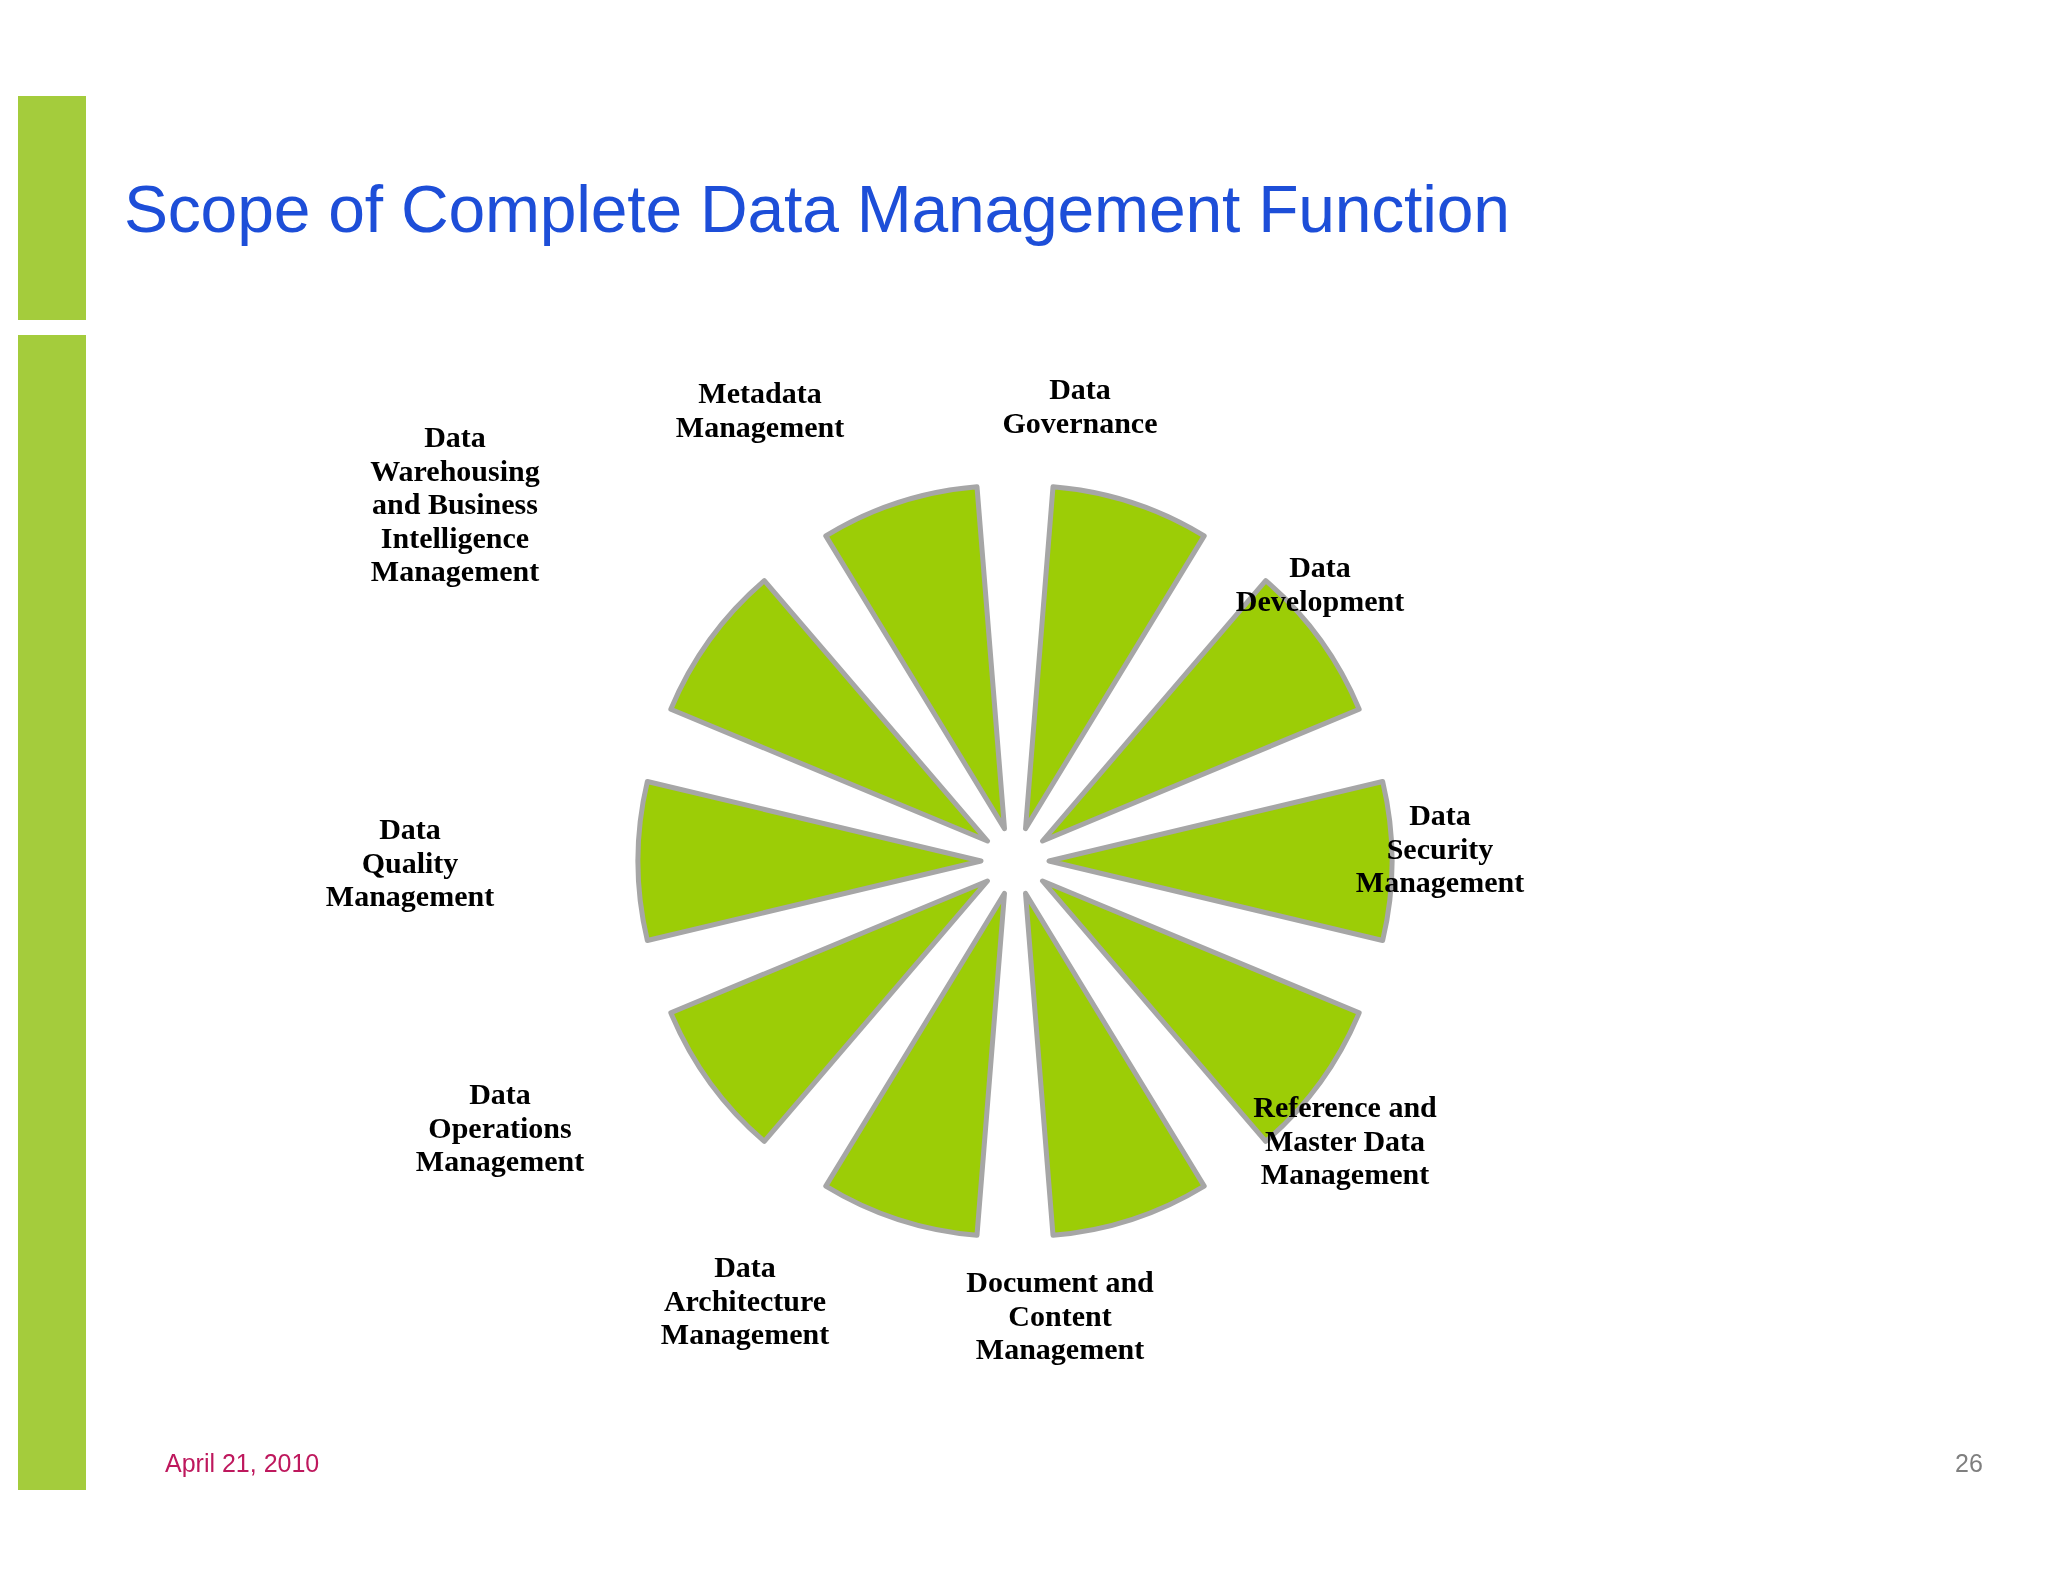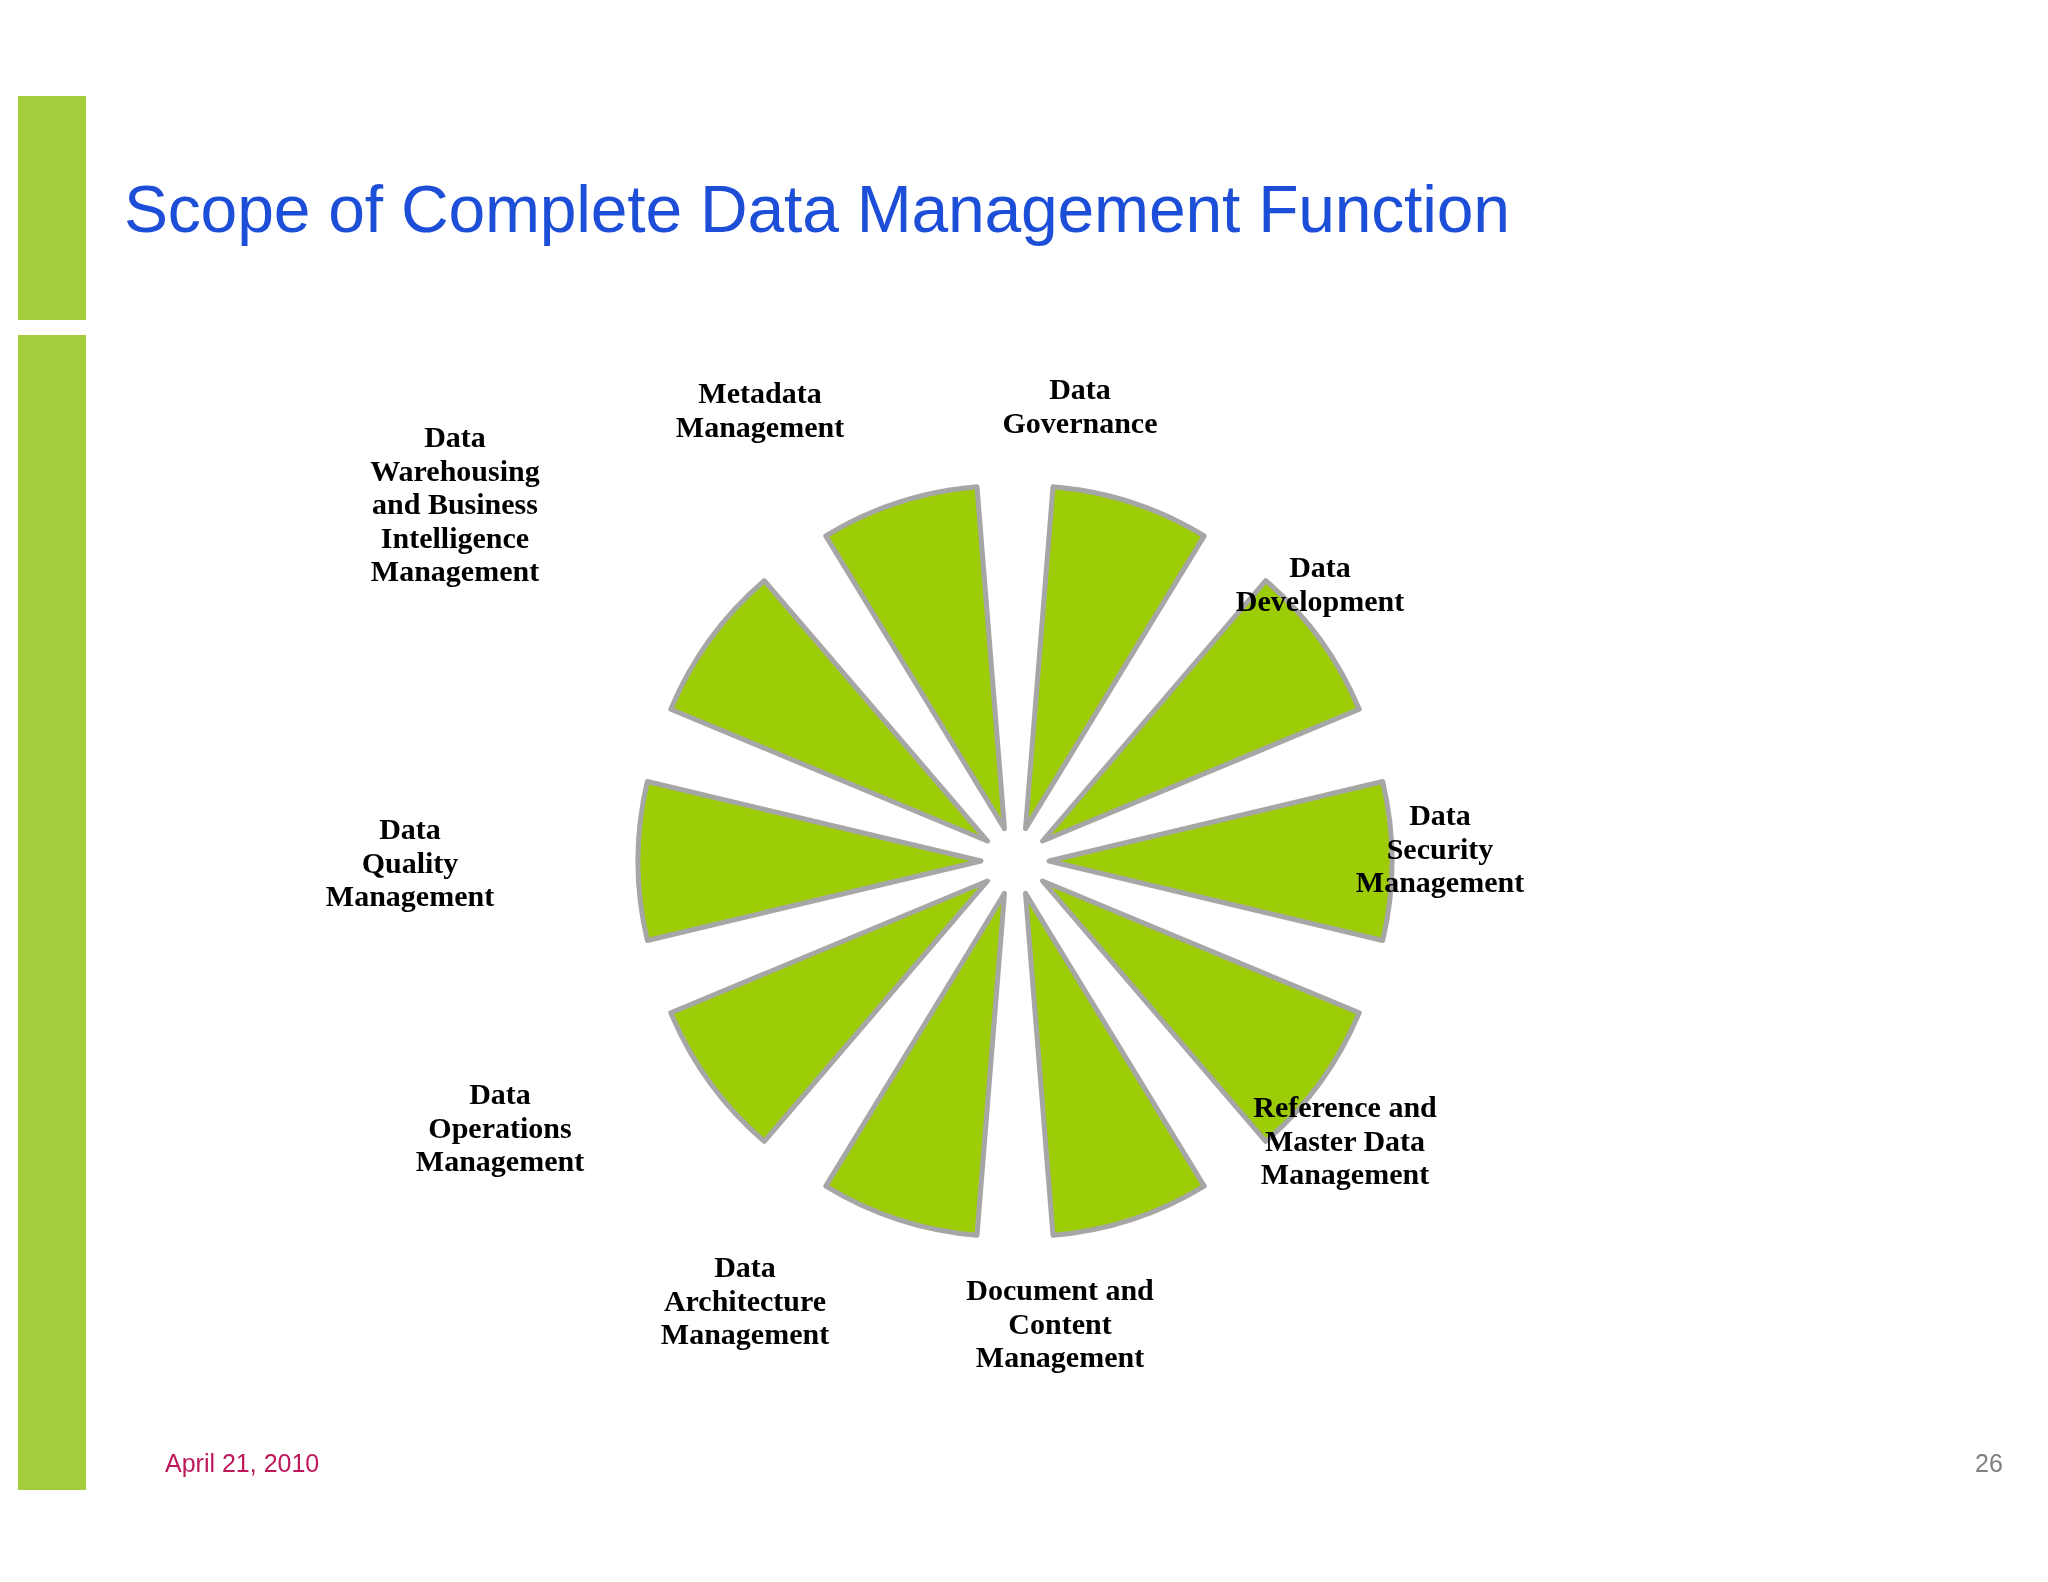"Document and" div.wheel-label { margin-top: 8px -> none }
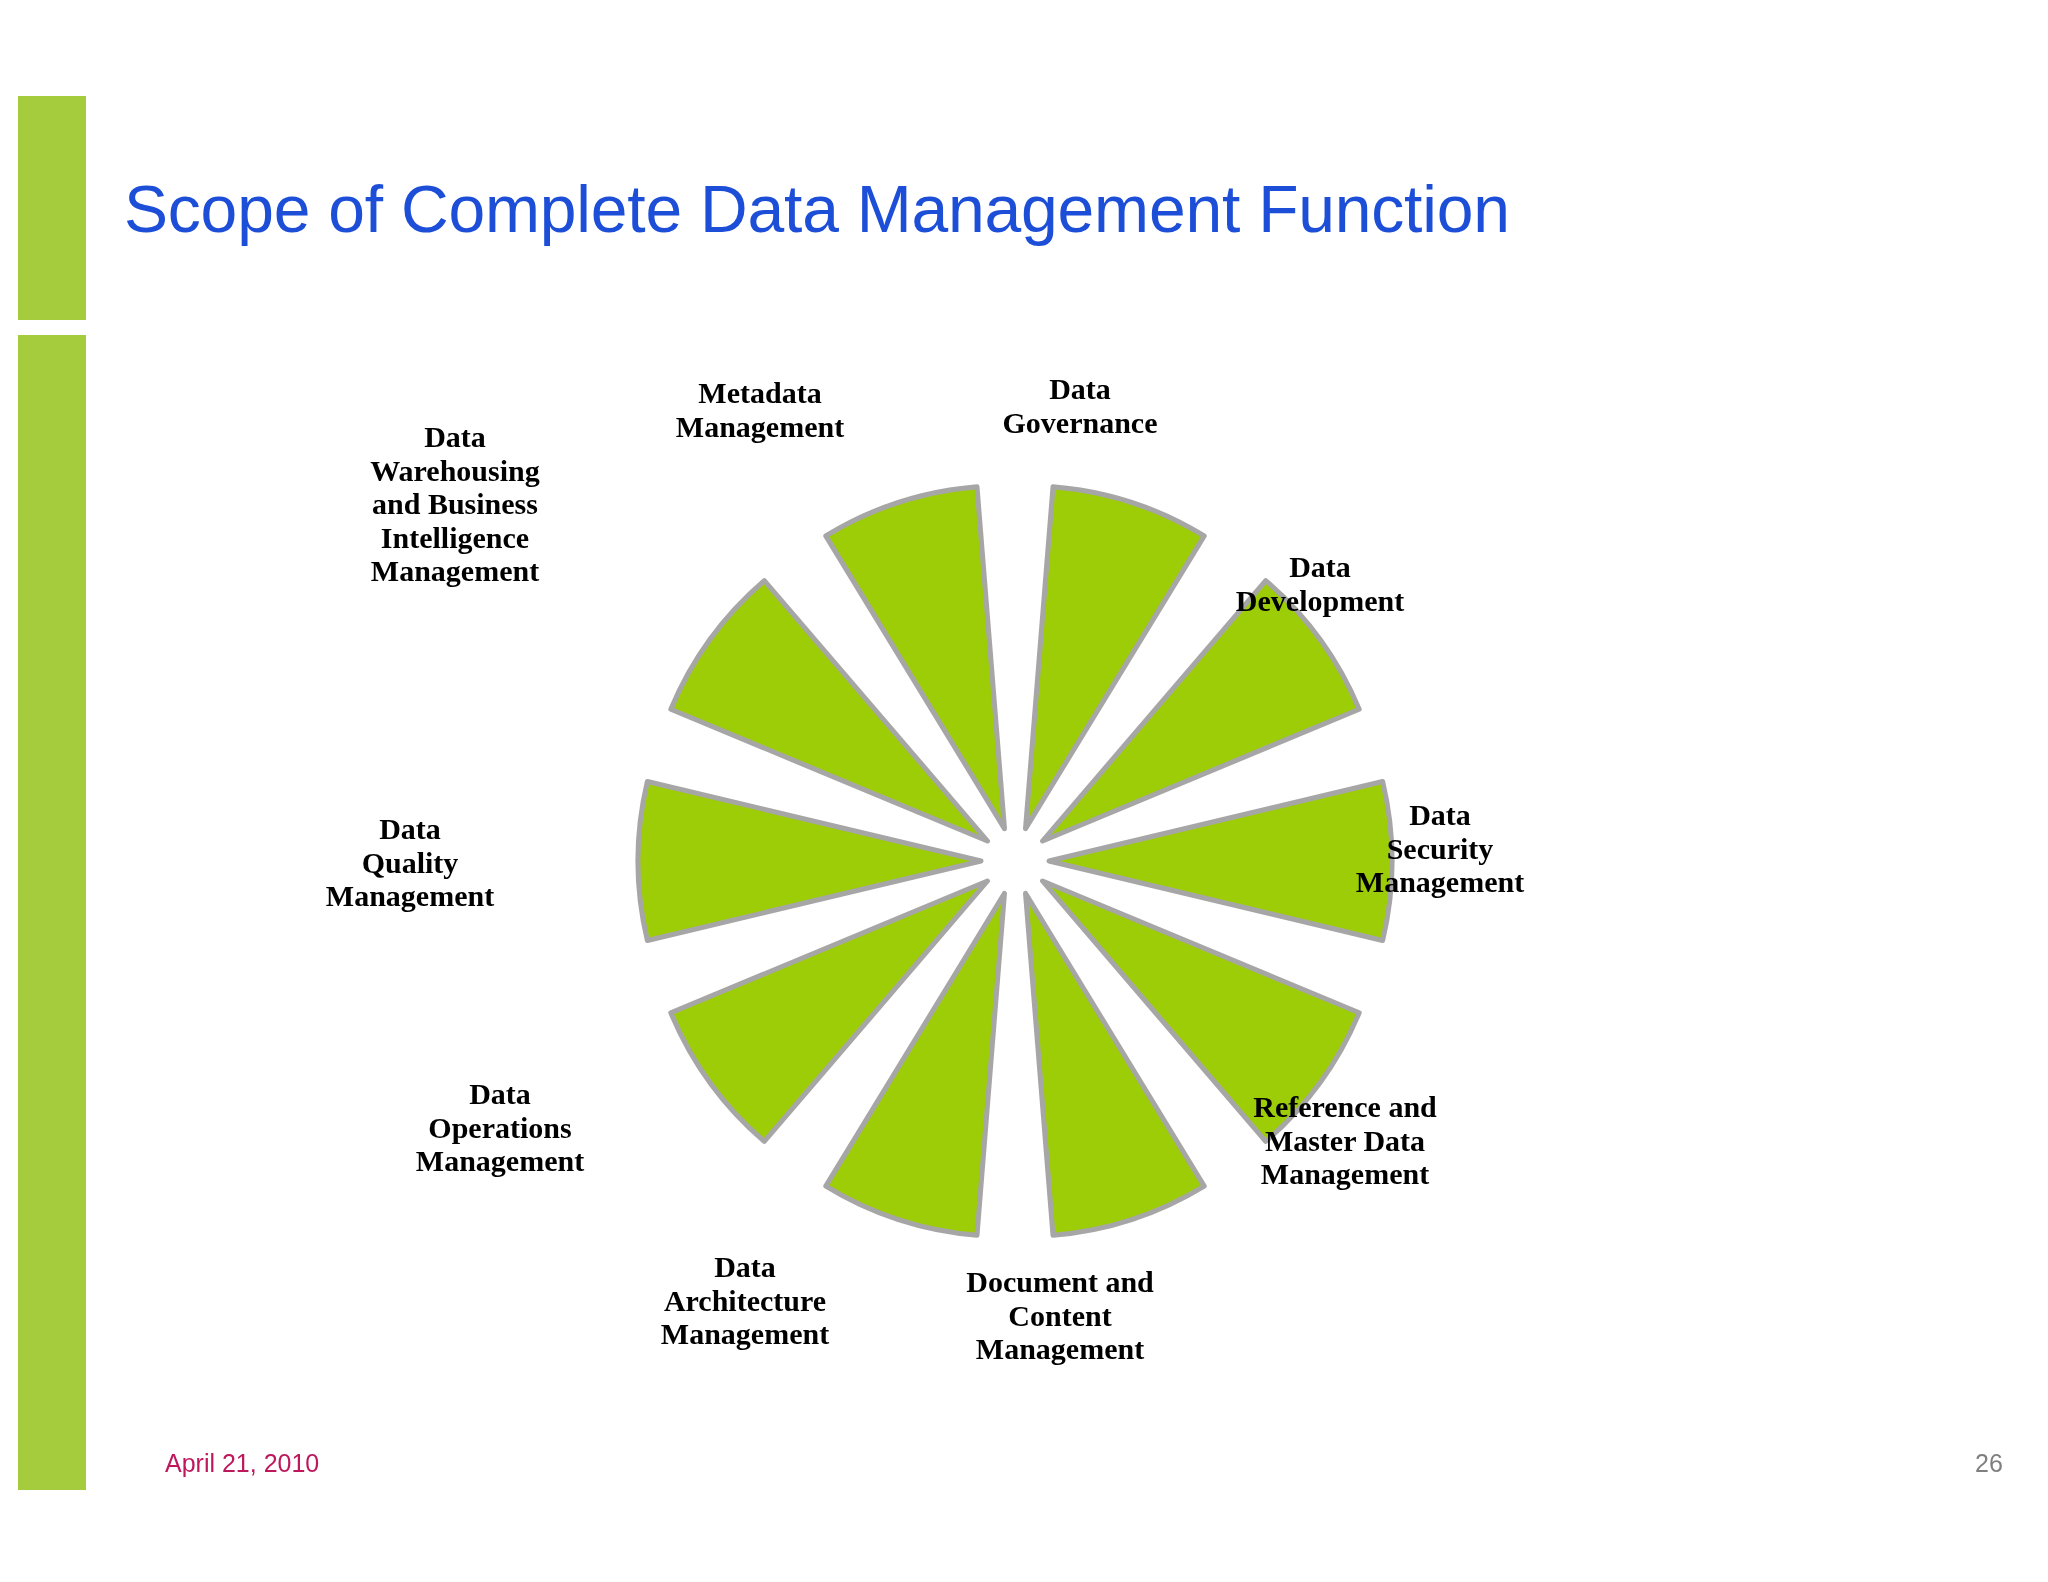"26" #footer-page-number { margin-left: 20px -> none }
